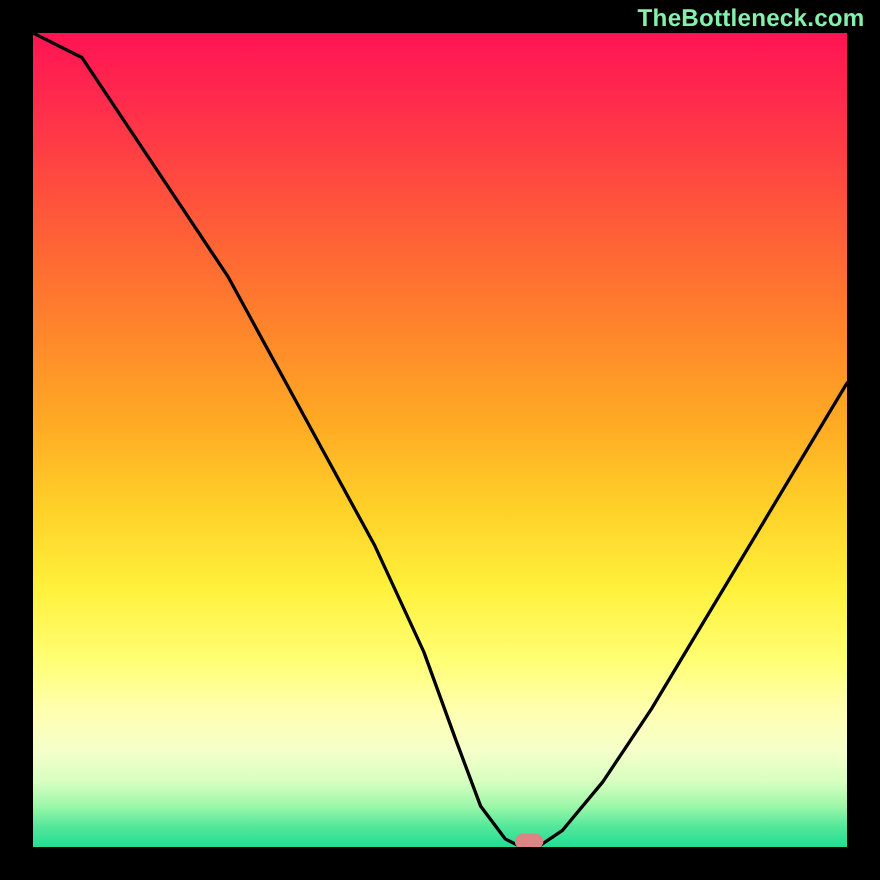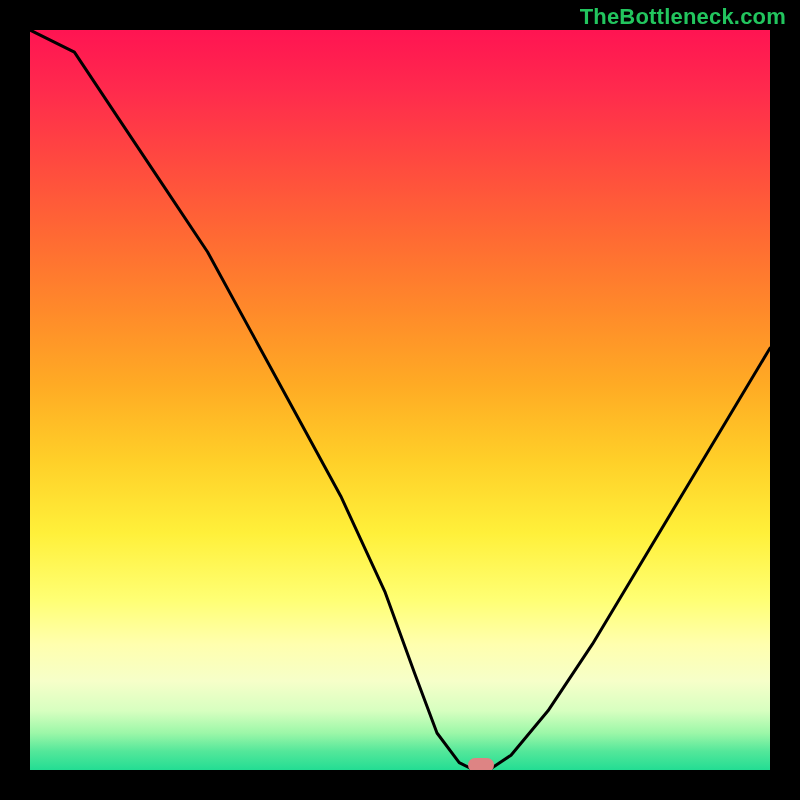"TheBottleneck.com" .watermark { color: #22c55e -> #86efac }
